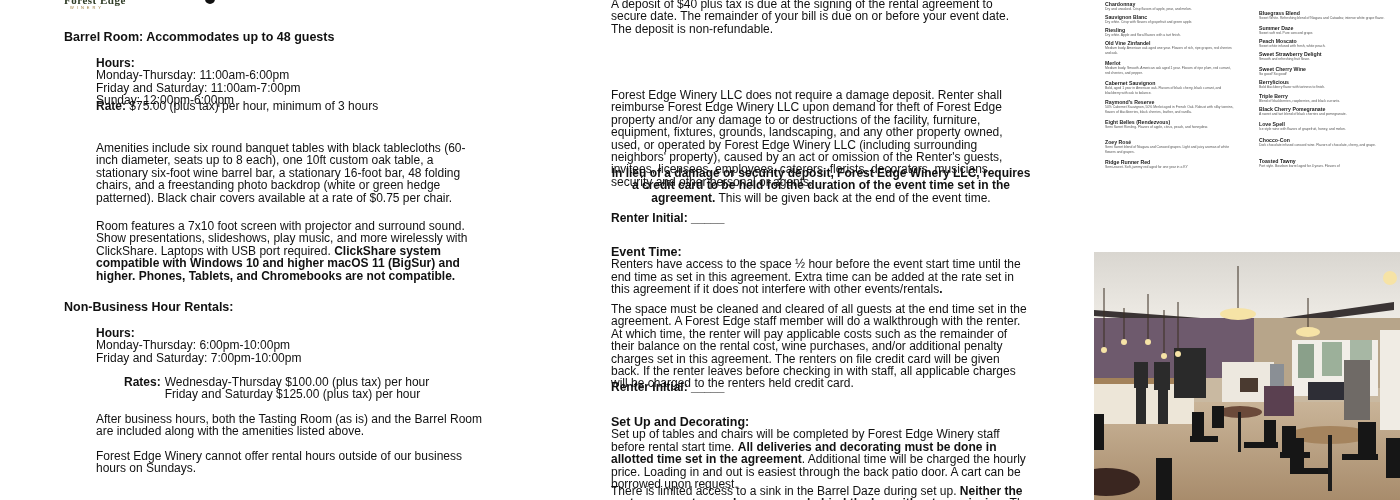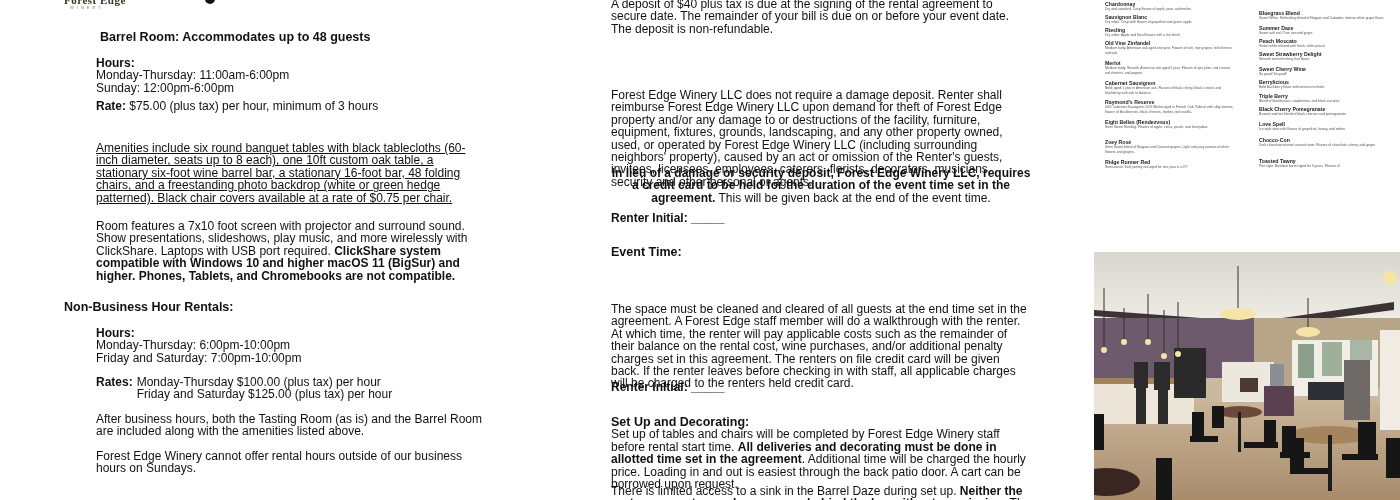"Barrel Room: Accommodates up to" div.h-sec { margin-left: 36px -> none }
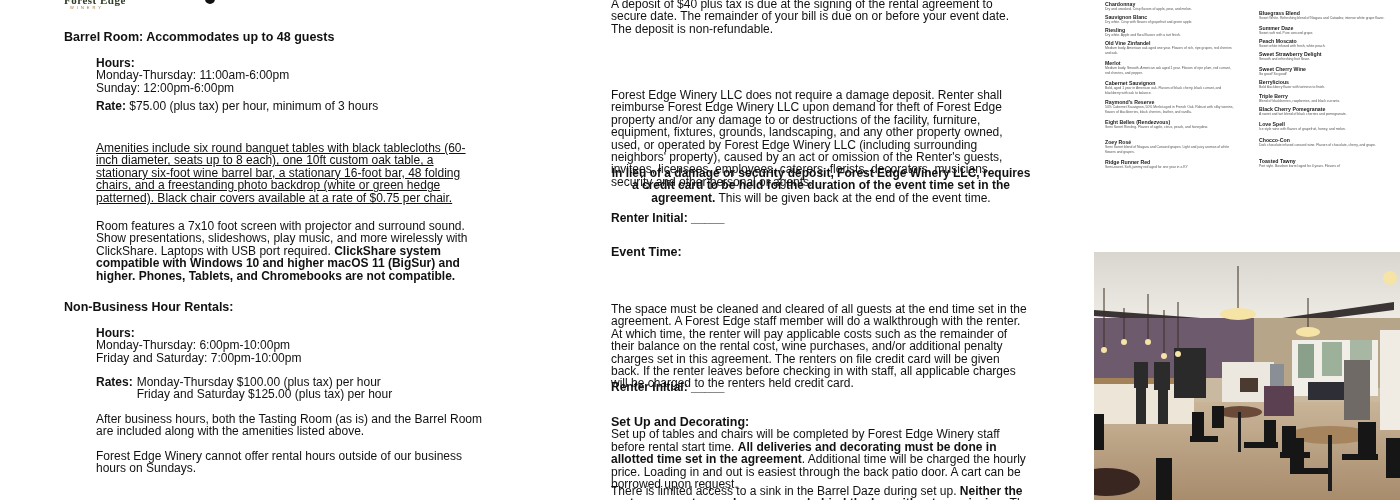"Friday and Saturday: 11:00am-7:00pm" div { html: none -> <div>Friday and Saturday: 11:00am-7:00pm</div> }
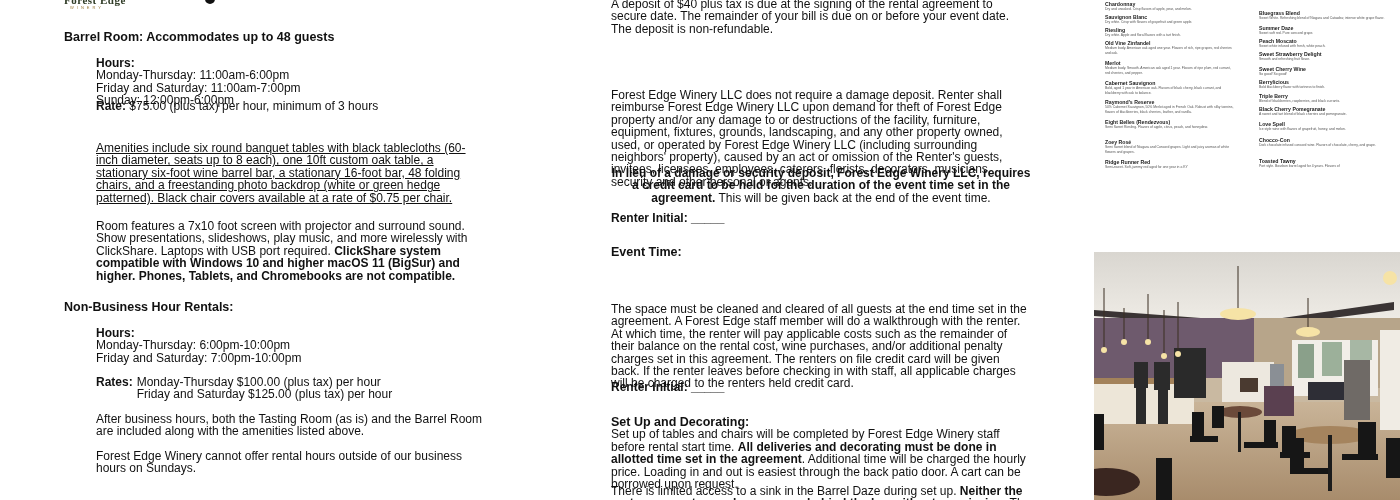"Amenities include six round banquet" div.blk { text-decoration: underline -> none }
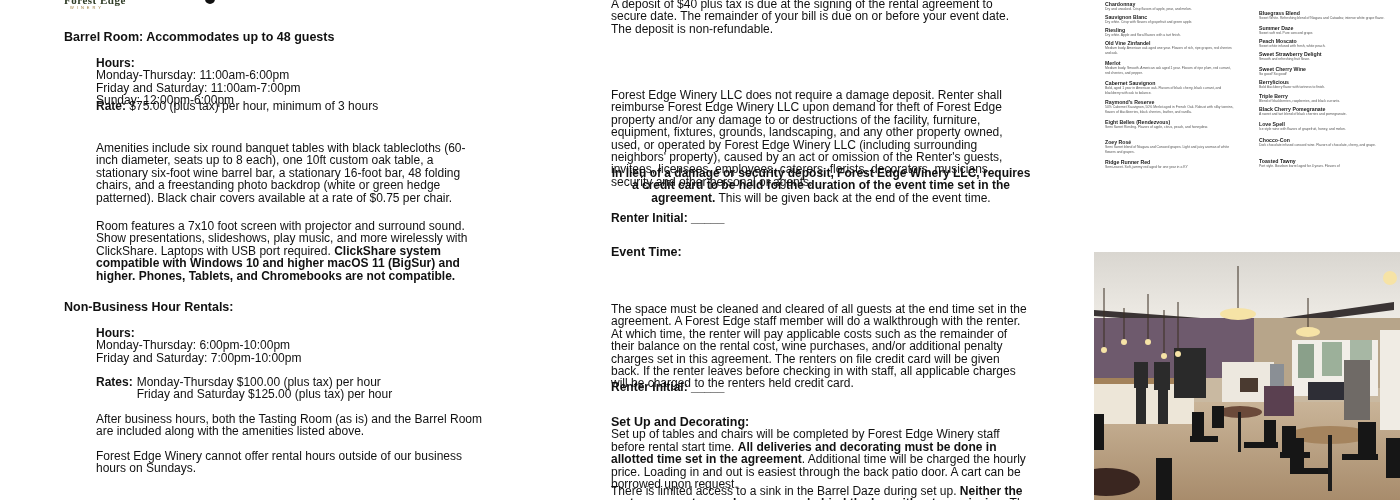"Renters have access to the" div { html: none -> <div><span>Renters have access to the space ½ hour before the event start time until the end time as set in this agreement. Extra time can be added at the rate set in this agreement if it does not interfere with other events/rentals</span><span>.</span></div> }
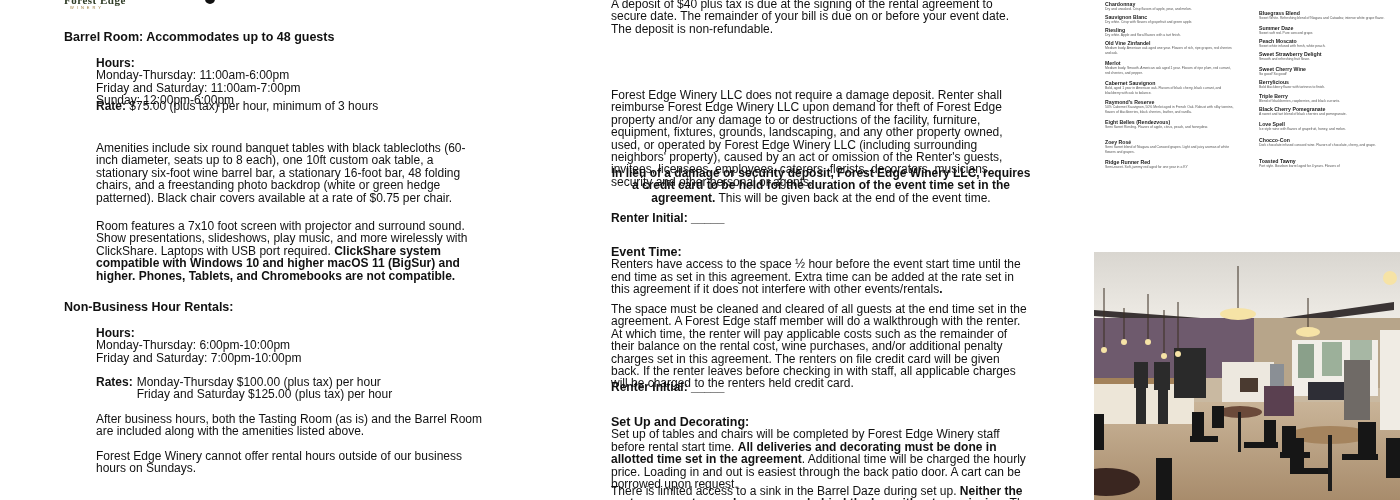"Rates:" .rates-row { margin-left: none -> 28px }
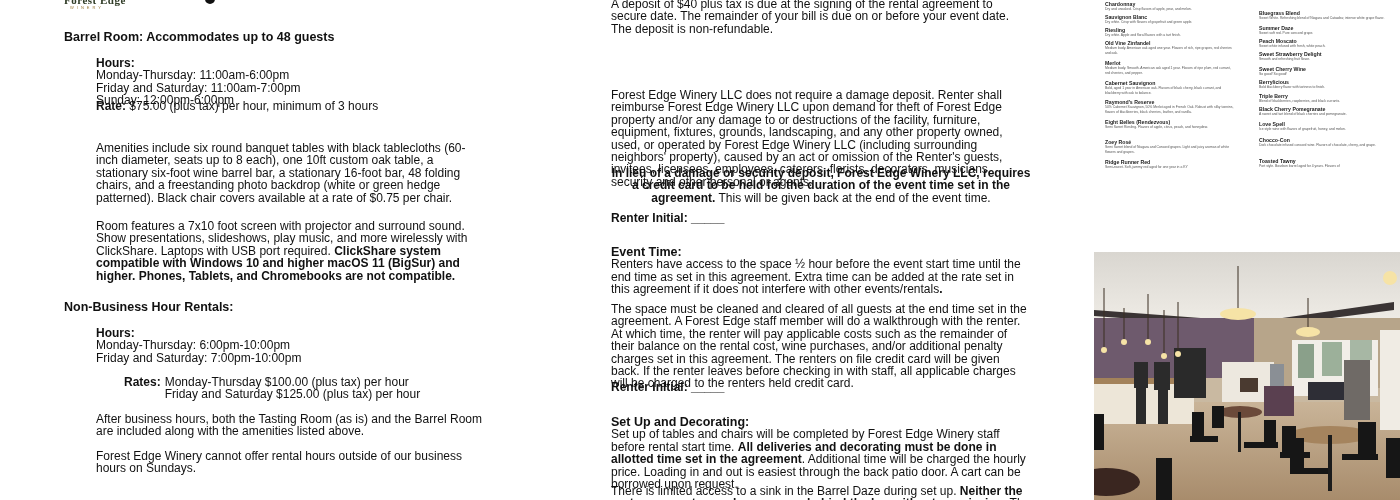"Monday-Thursday $100.00 (plus tax) per" div { text: Monday-Thursday -> Wednesday-Thursday }
